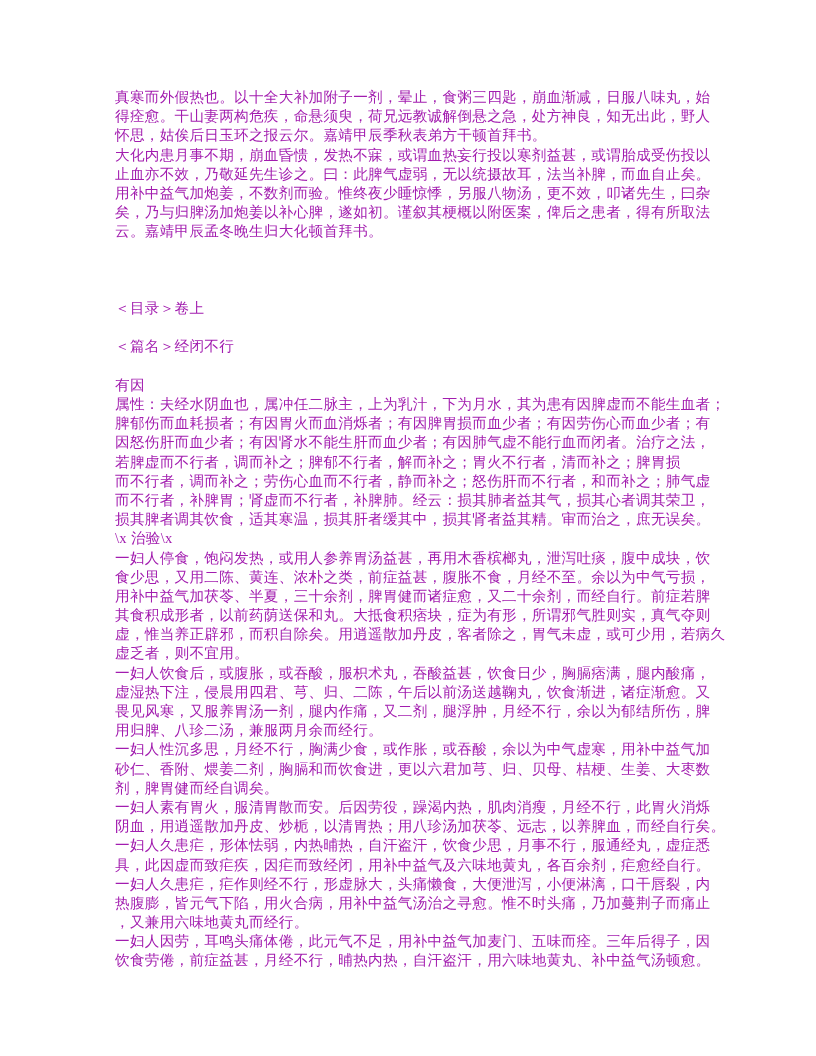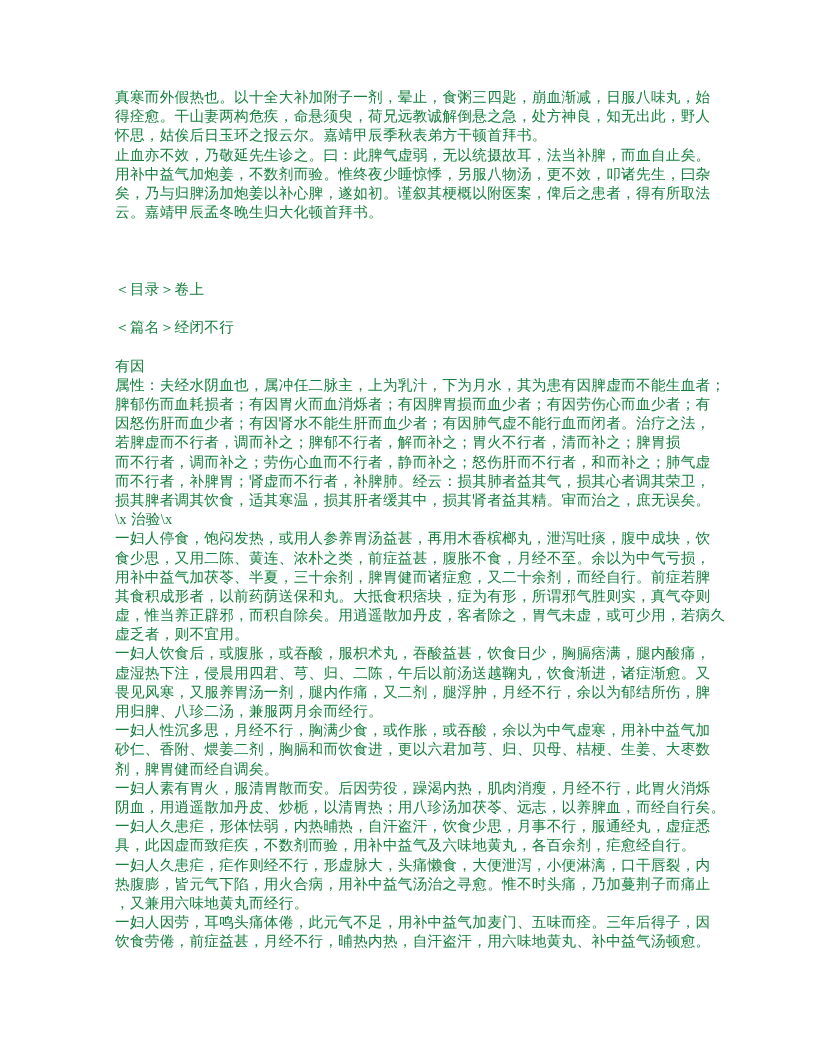"真寒而外假热也。以十全大补加附子一剂，晕止，食粥三四匙，崩血渐减，日服八味丸，始" div.doc { color: #15803d -> #a21caf }
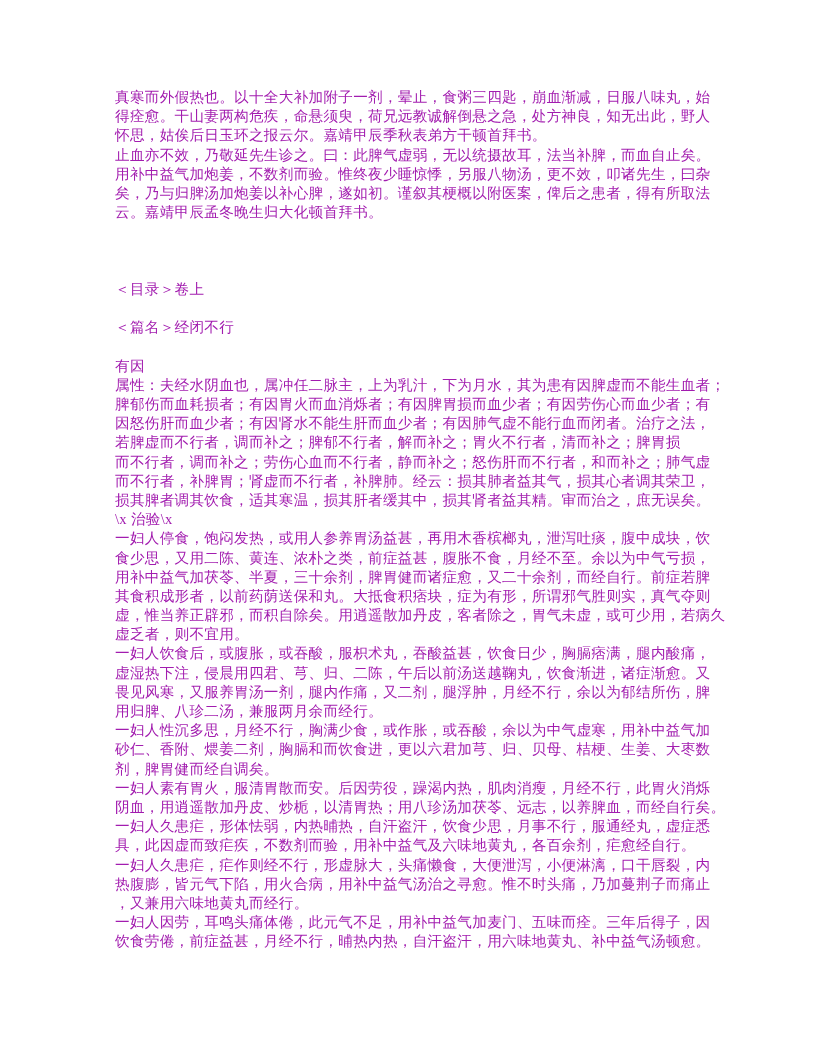"大化内患月事不期，崩血昏愦，发热不寐，或谓血热妄行投以寒剂益甚，或谓胎成受伤投以" div.line { html: none -> <div>大化内患月事不期，崩血昏愦，发热不寐，或谓血热妄行投以寒剂益甚，或谓胎成受伤投以</div> }
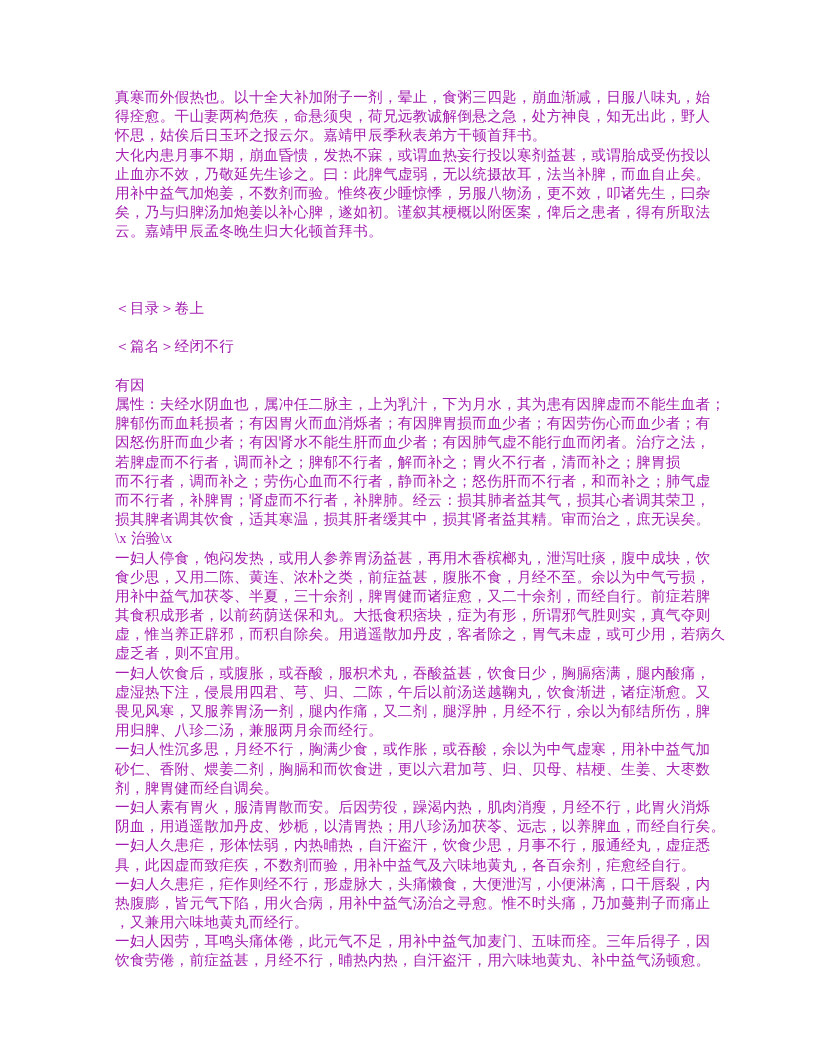"具，此因虚而致疟疾，不数剂而验，用补中益气及六味地黄丸，各百余剂，疟愈经自行。" div.line { text: 不数剂而验 -> 因疟而致经闭 }
